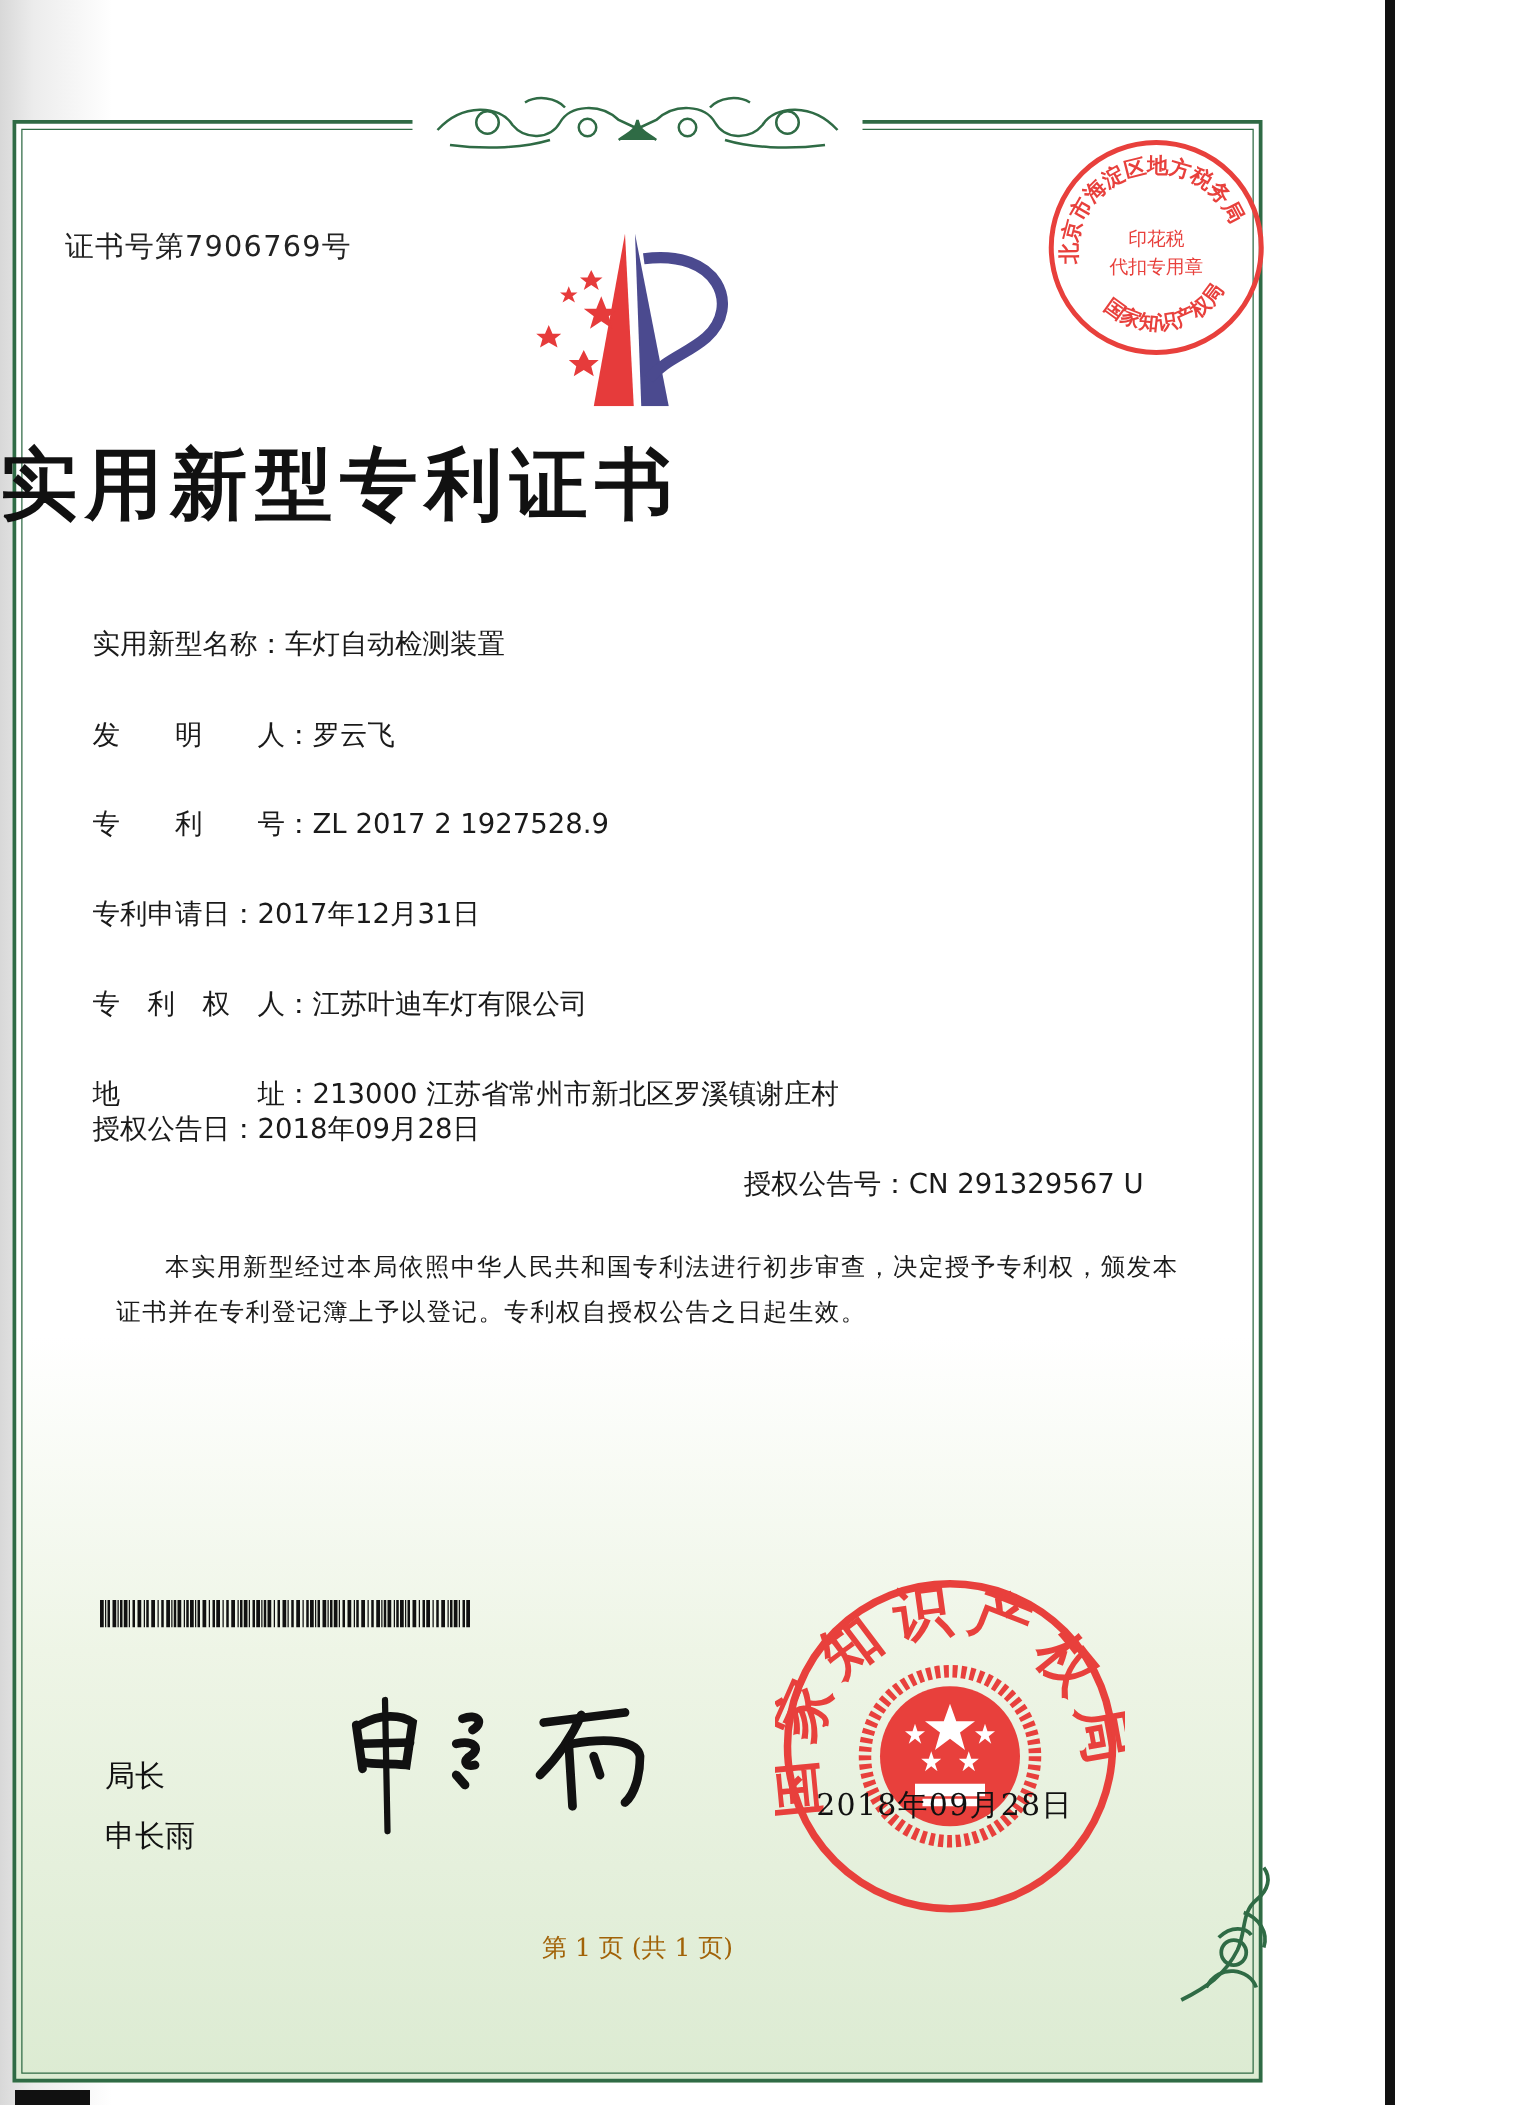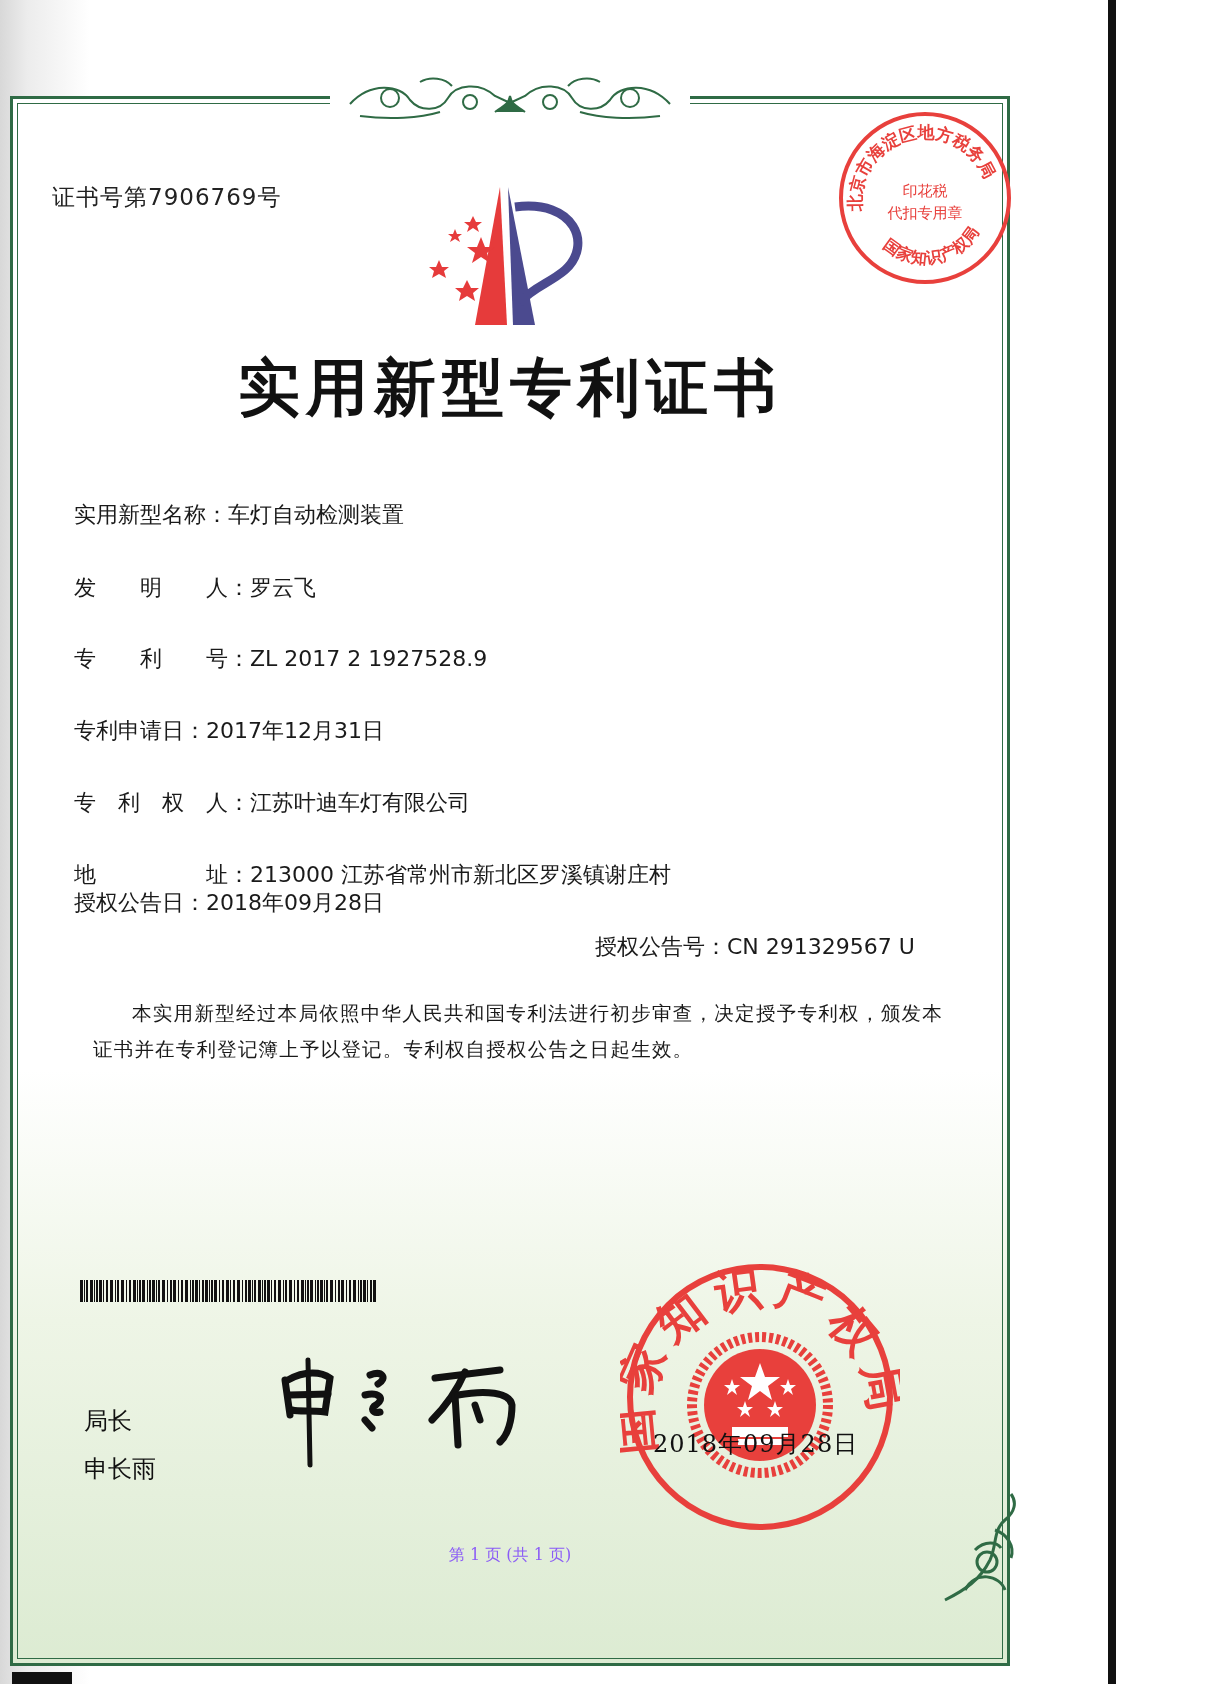"实用新型专利证书" .title { text-align: center -> left }
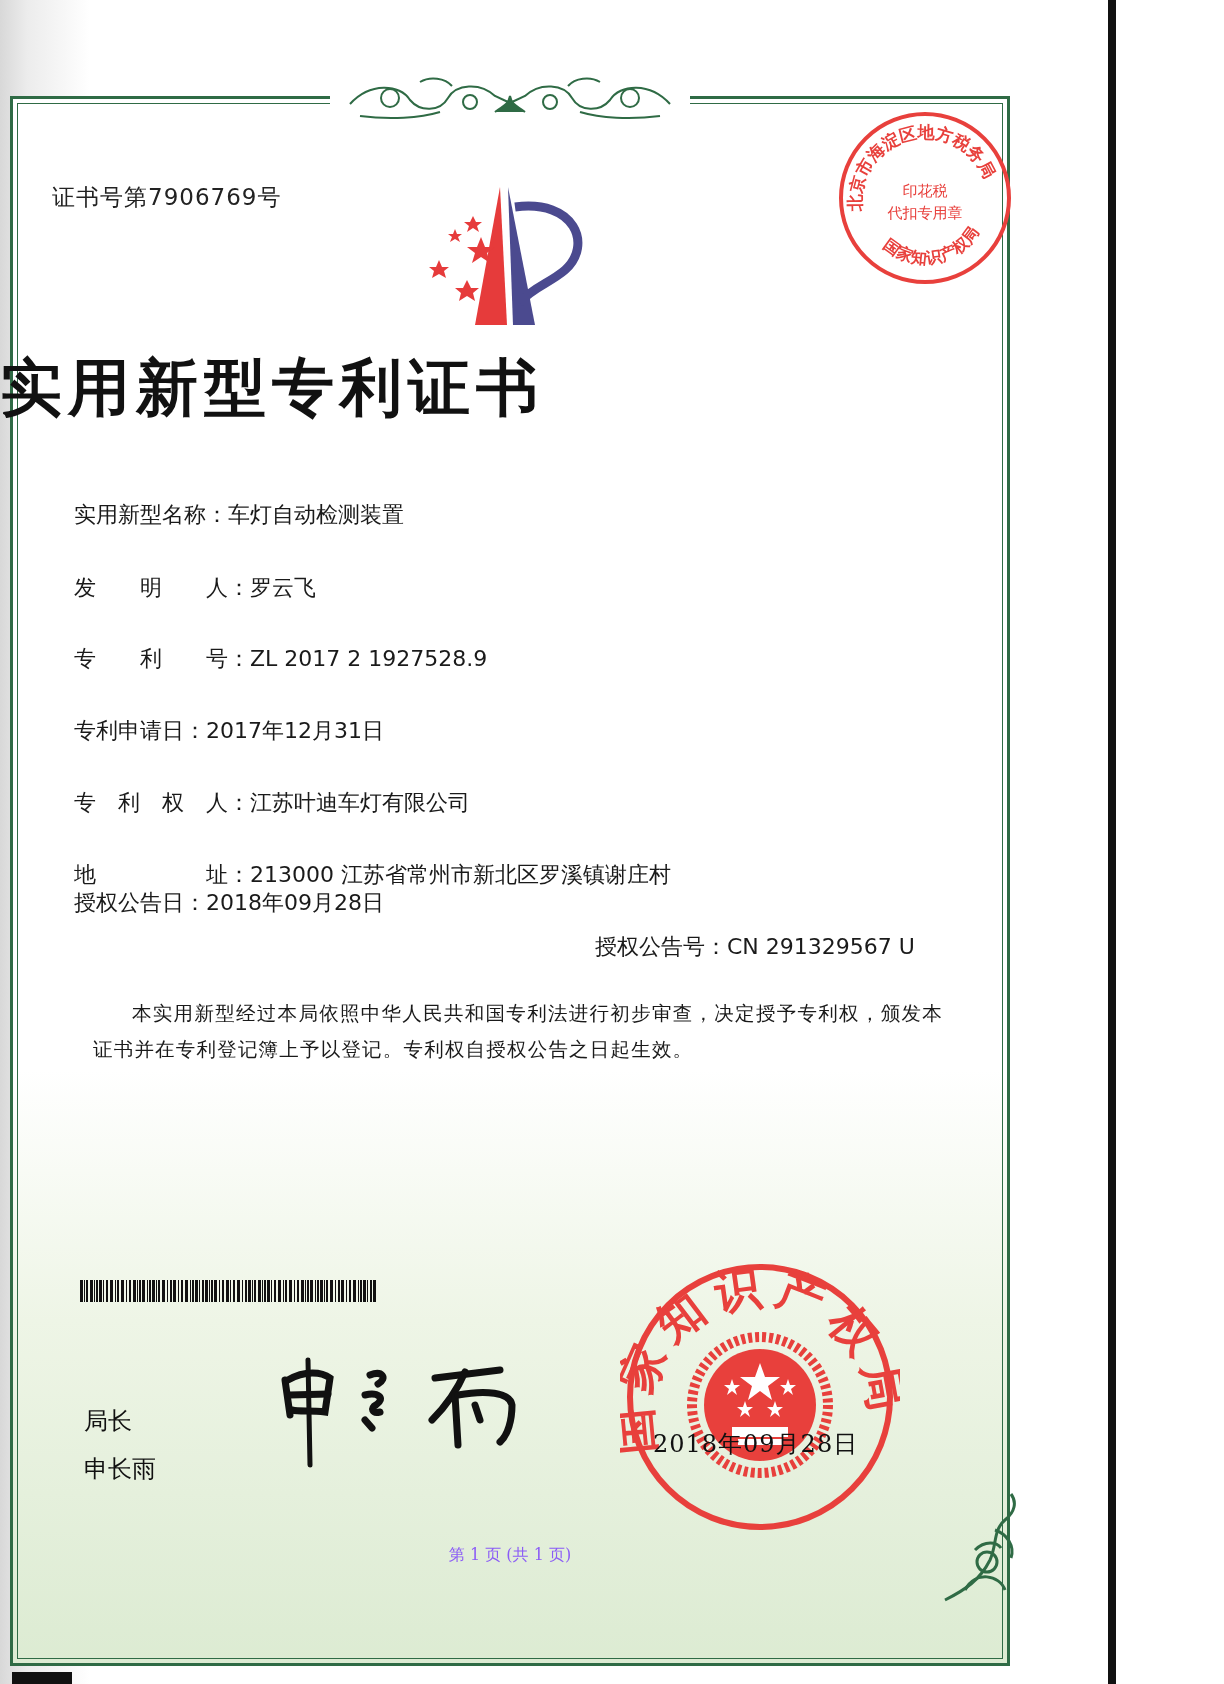"第 1 页 (共 1" .page-num { color: #8b5cf6 -> #a16207; font-size: 16px -> 20px }
